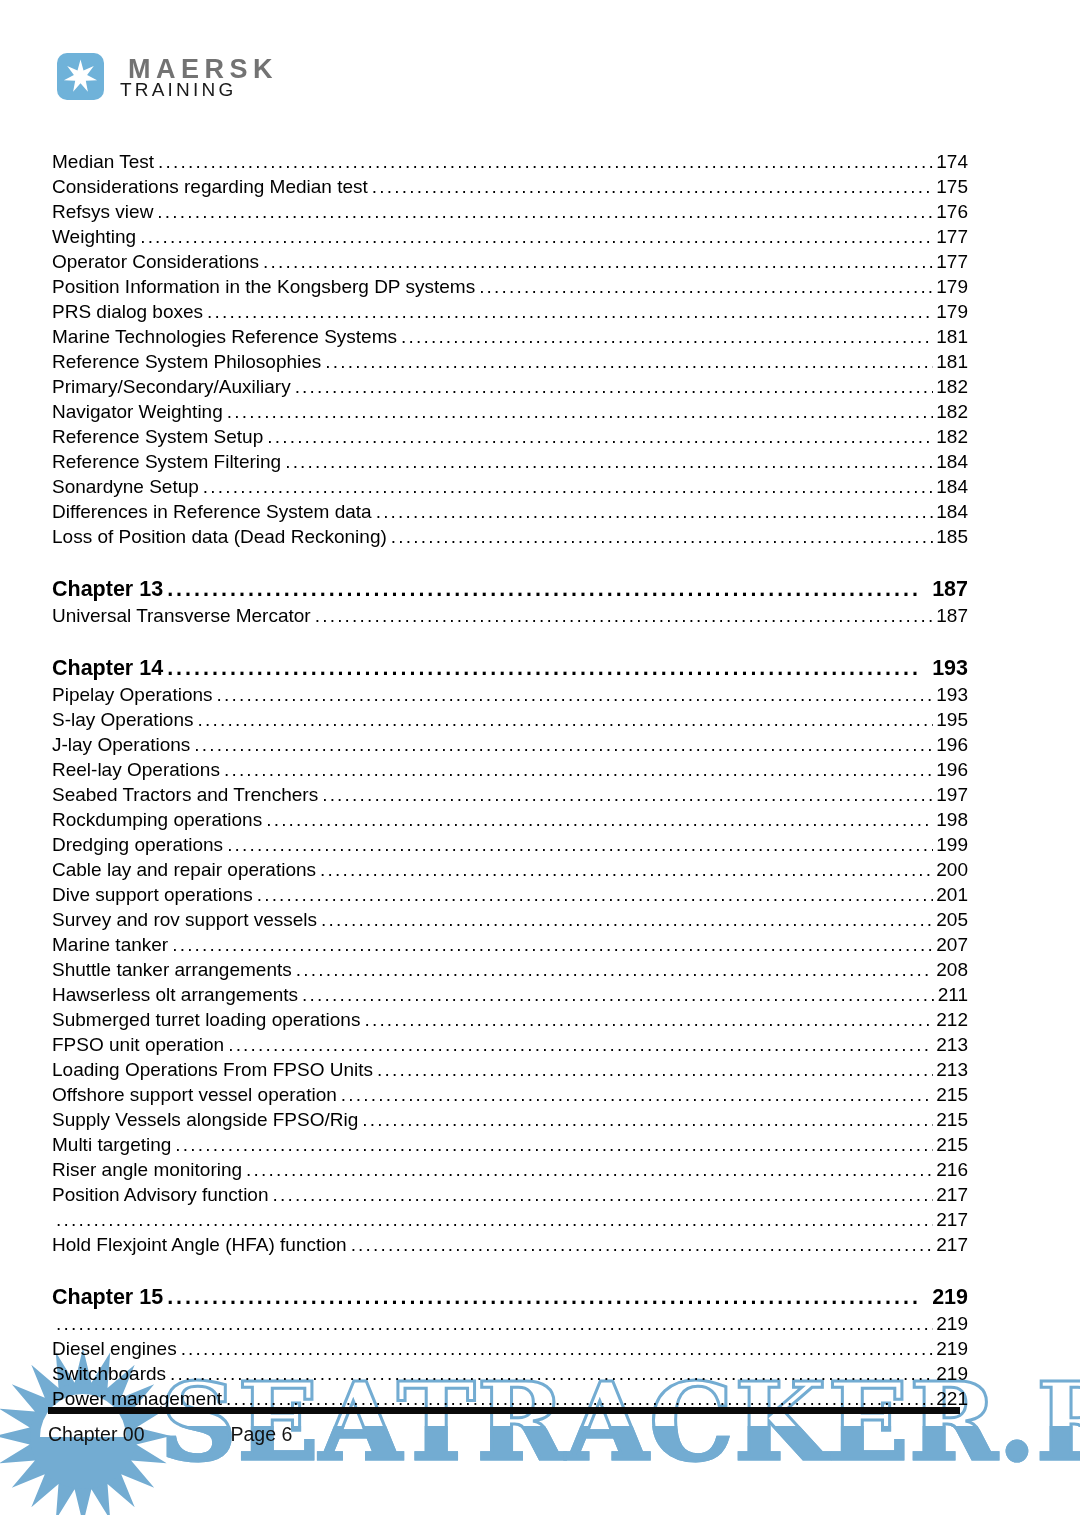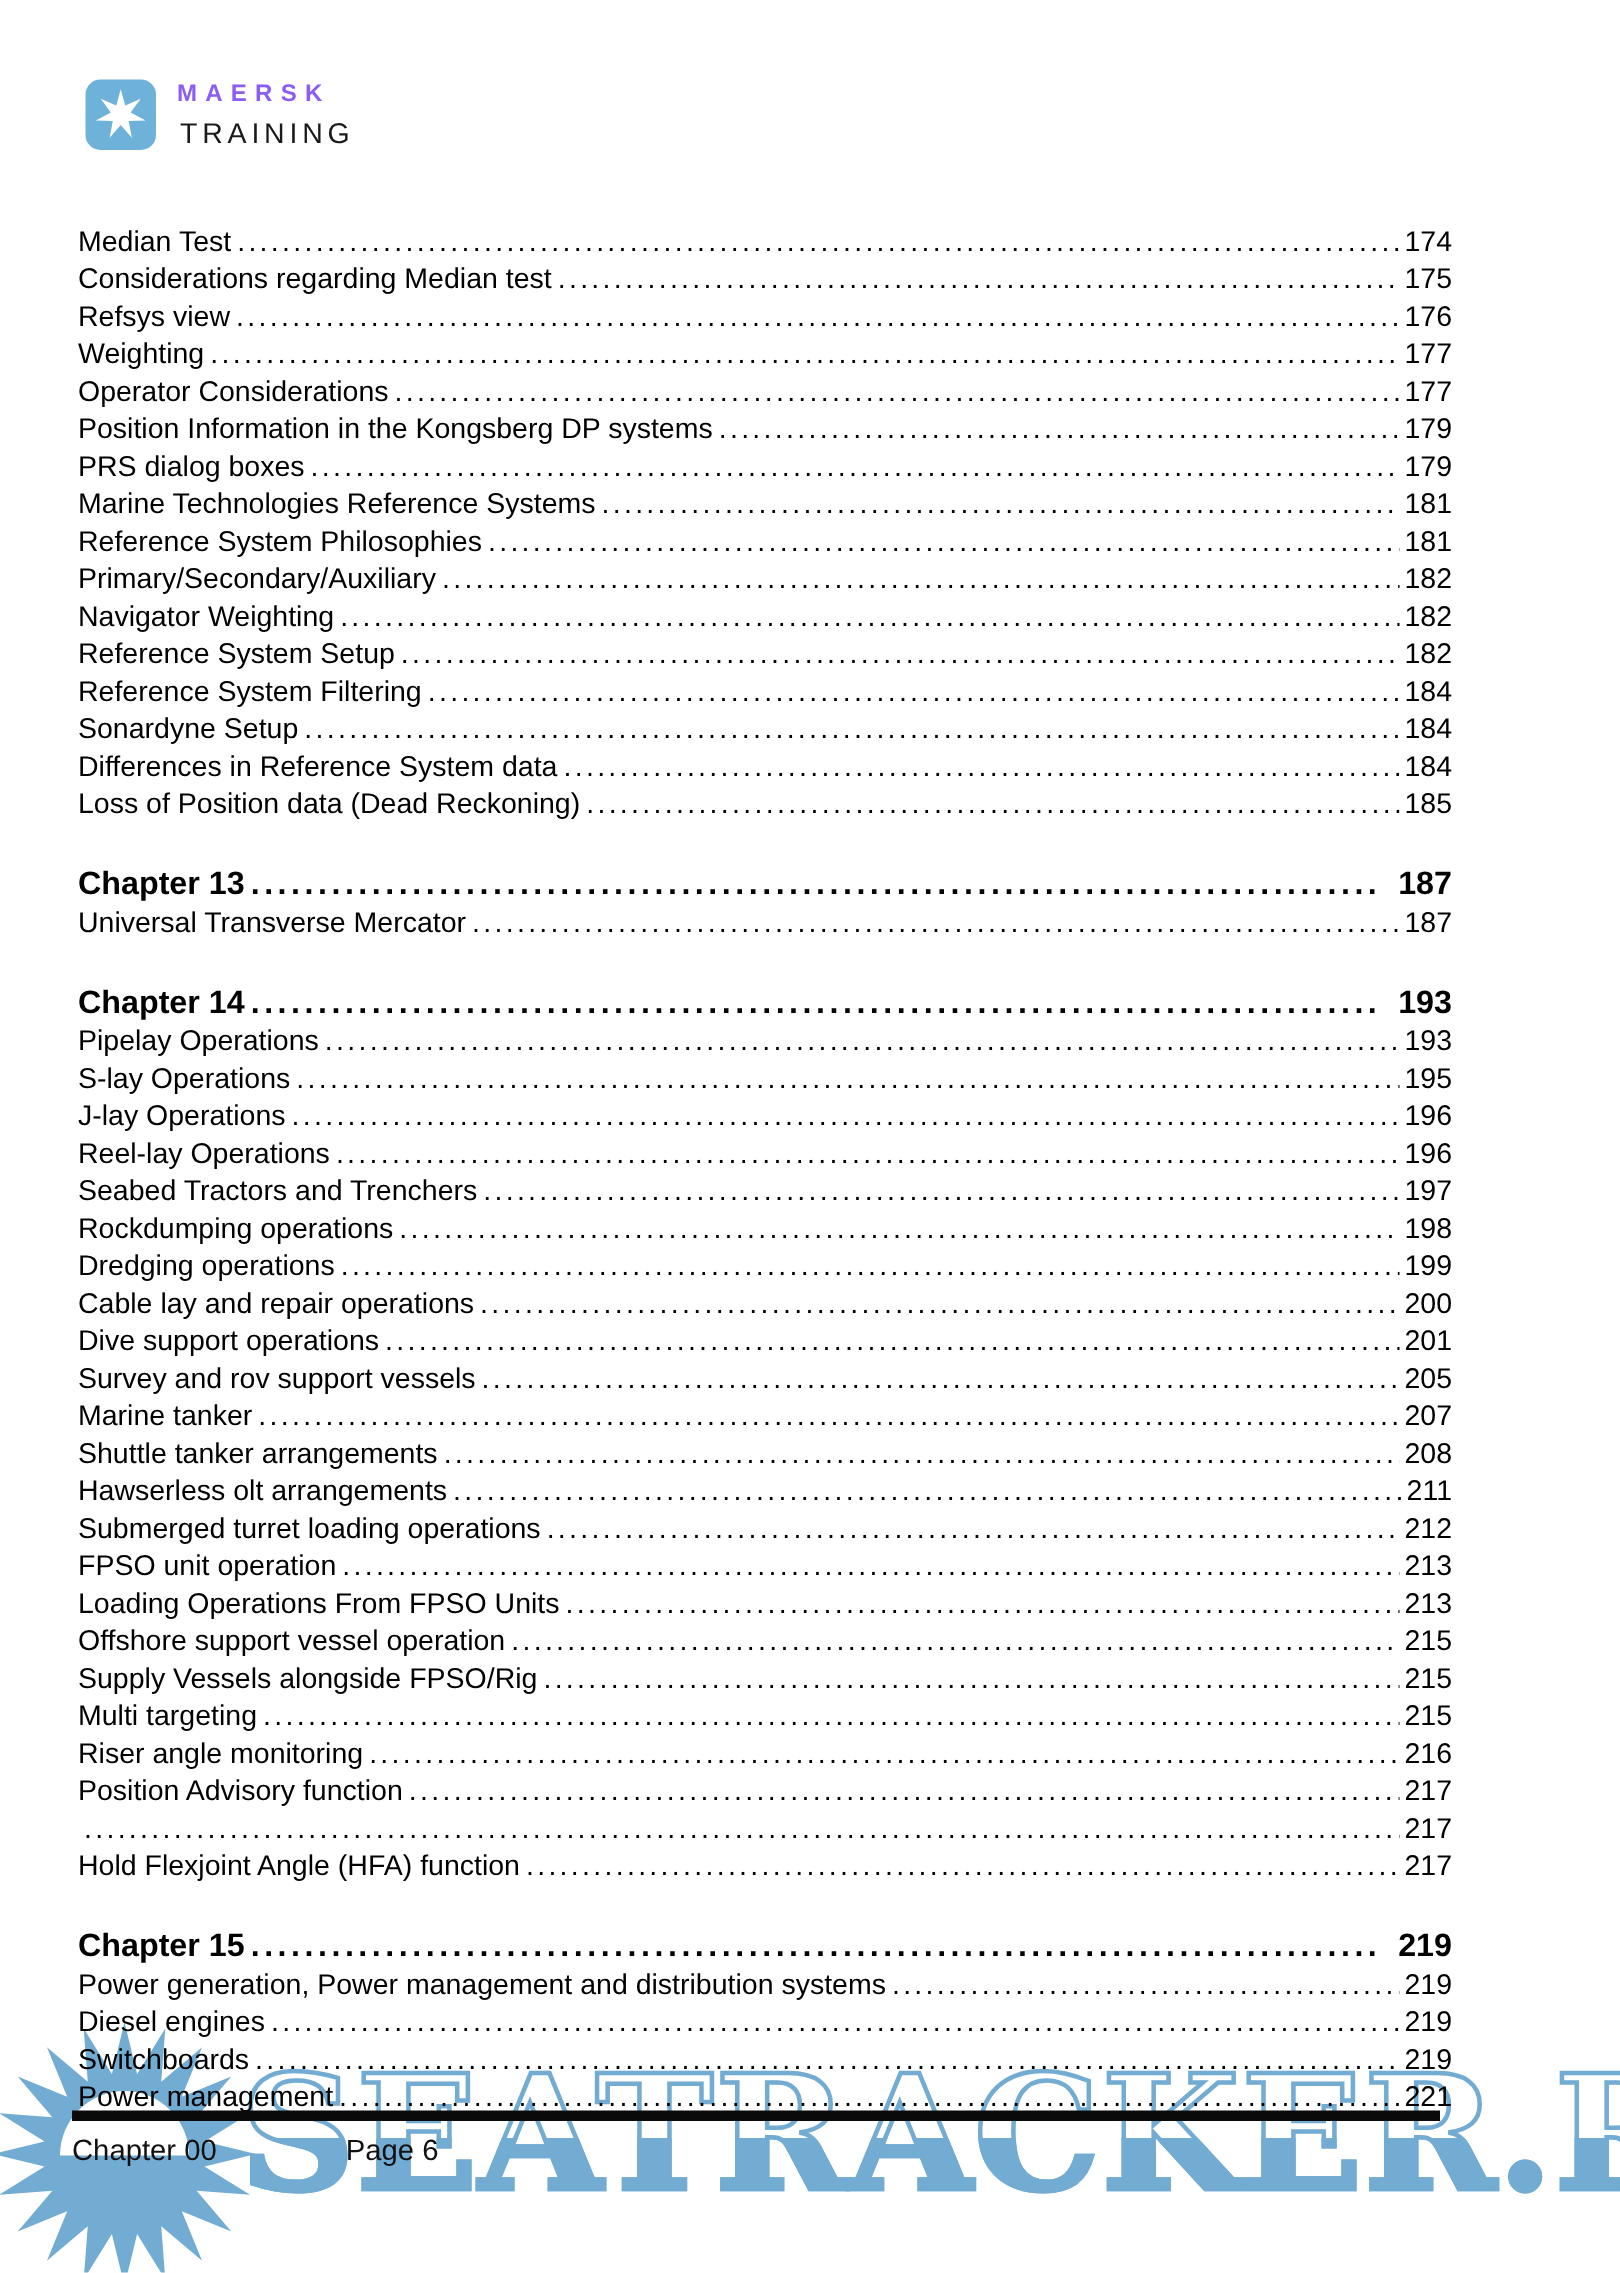"MAERSK" .logo-brand { color: #8b5cf6 -> #737373; font-size: 16px -> 27px; left: 61px -> 71px }
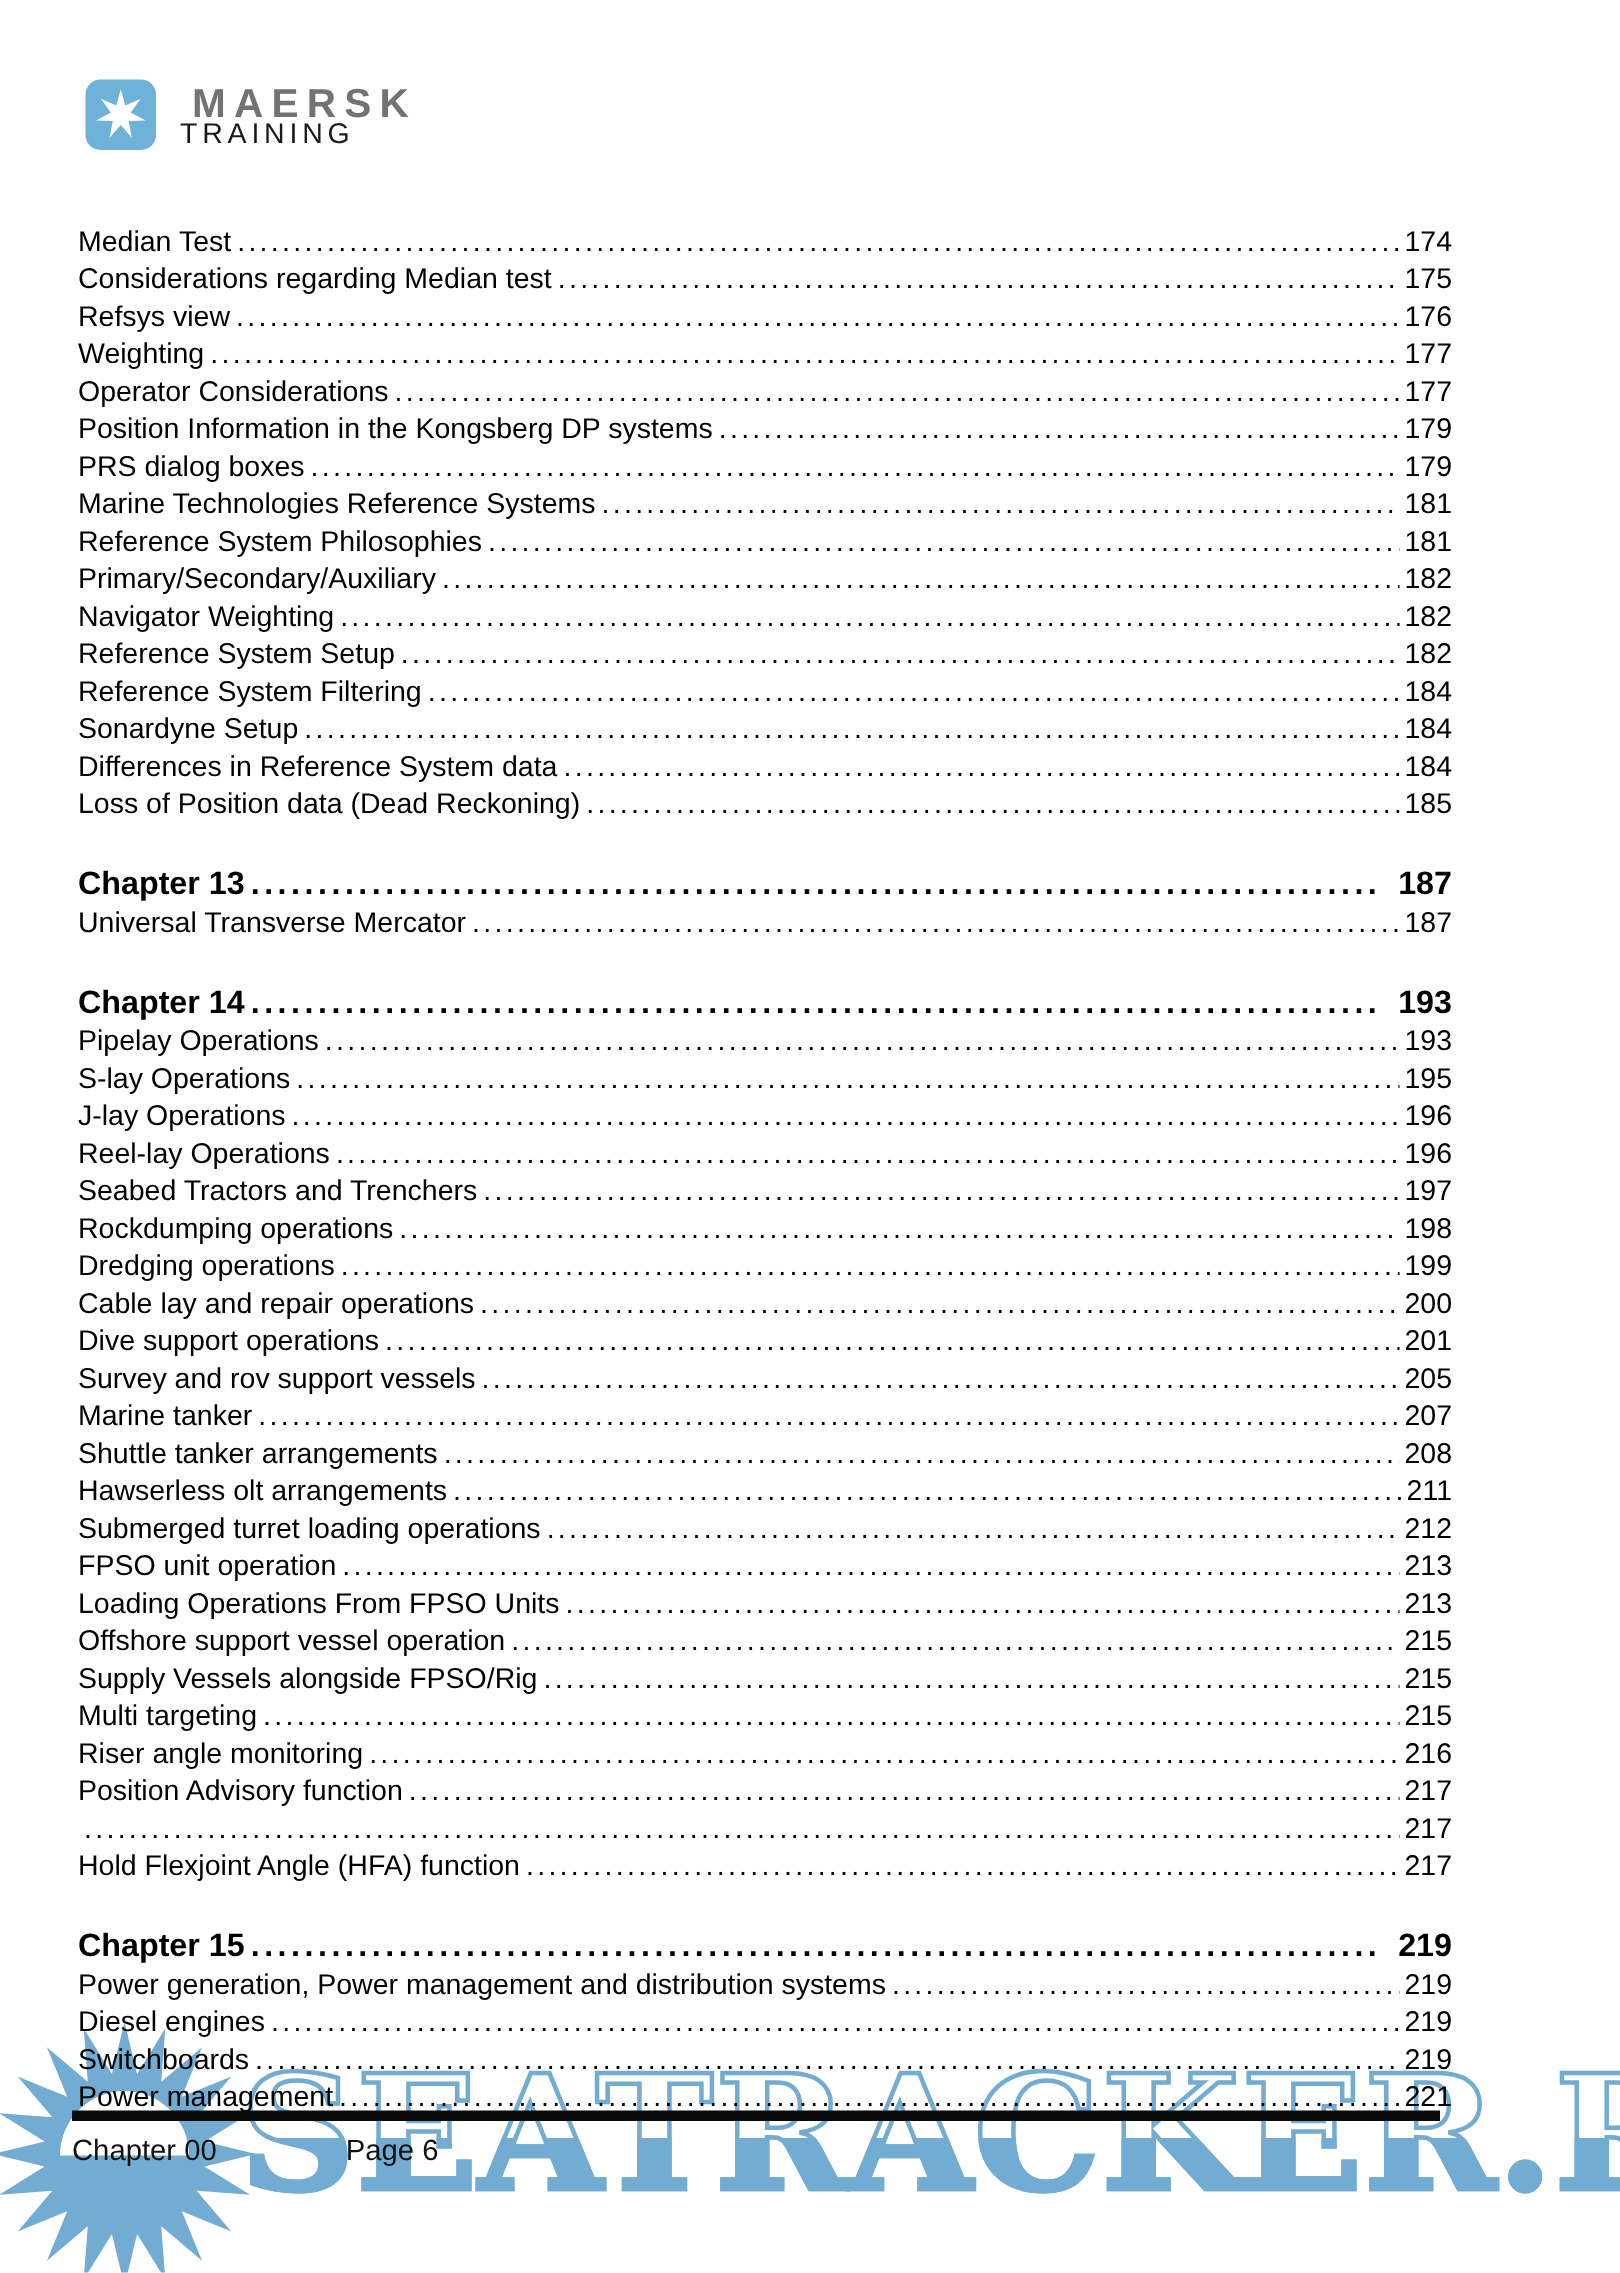"Power generation, Power management and" span.label { html: <span>Power generation, Power management and distribution systems</span> -> none }
